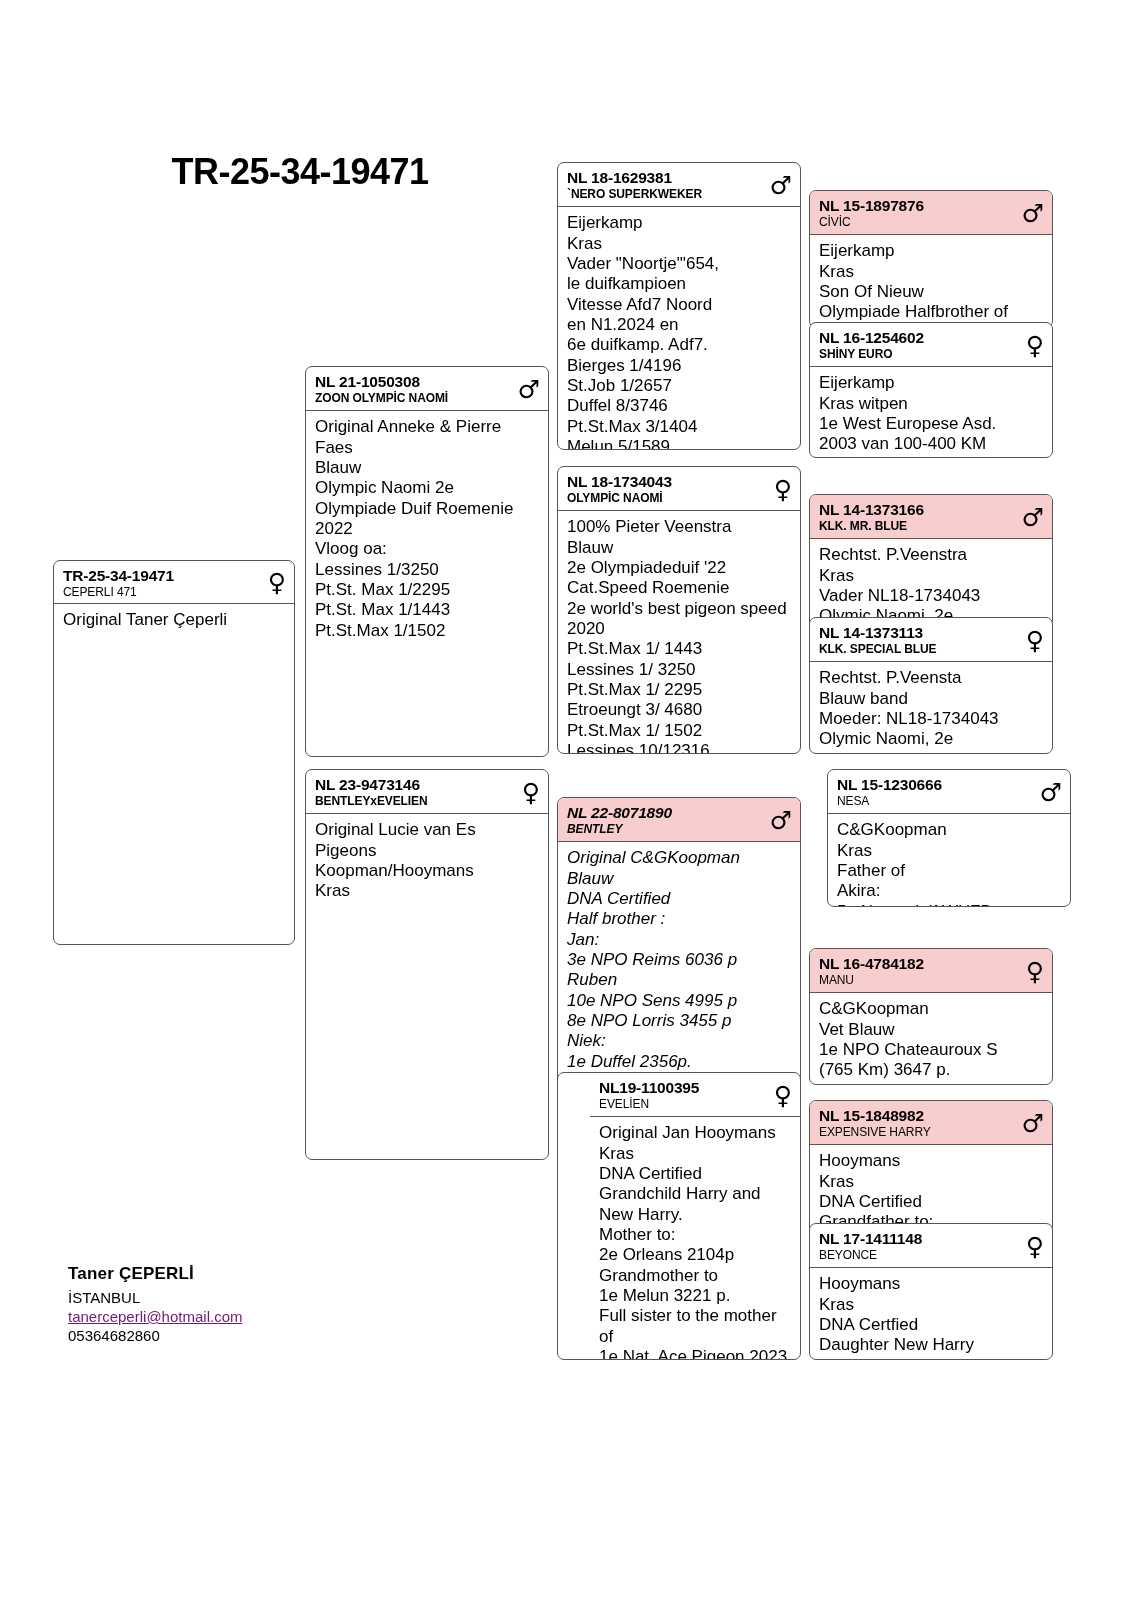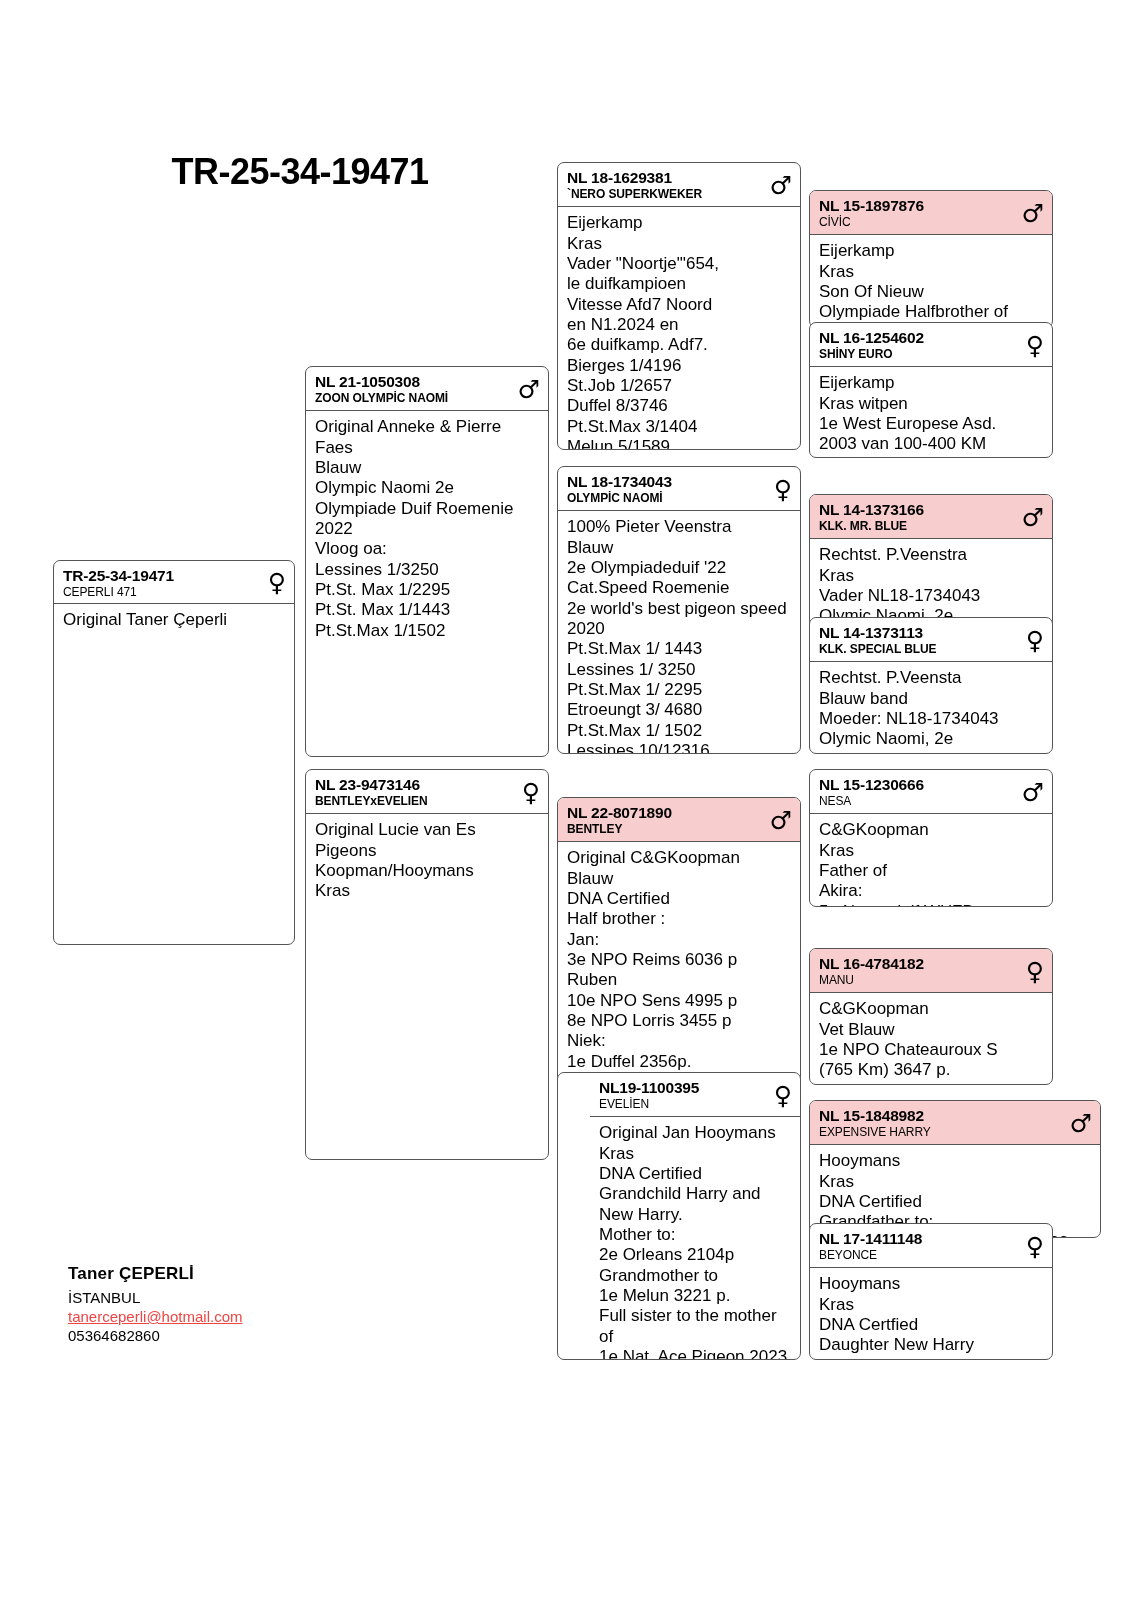"NL 15-1230666" #card-dss { left: 809px -> 827px }
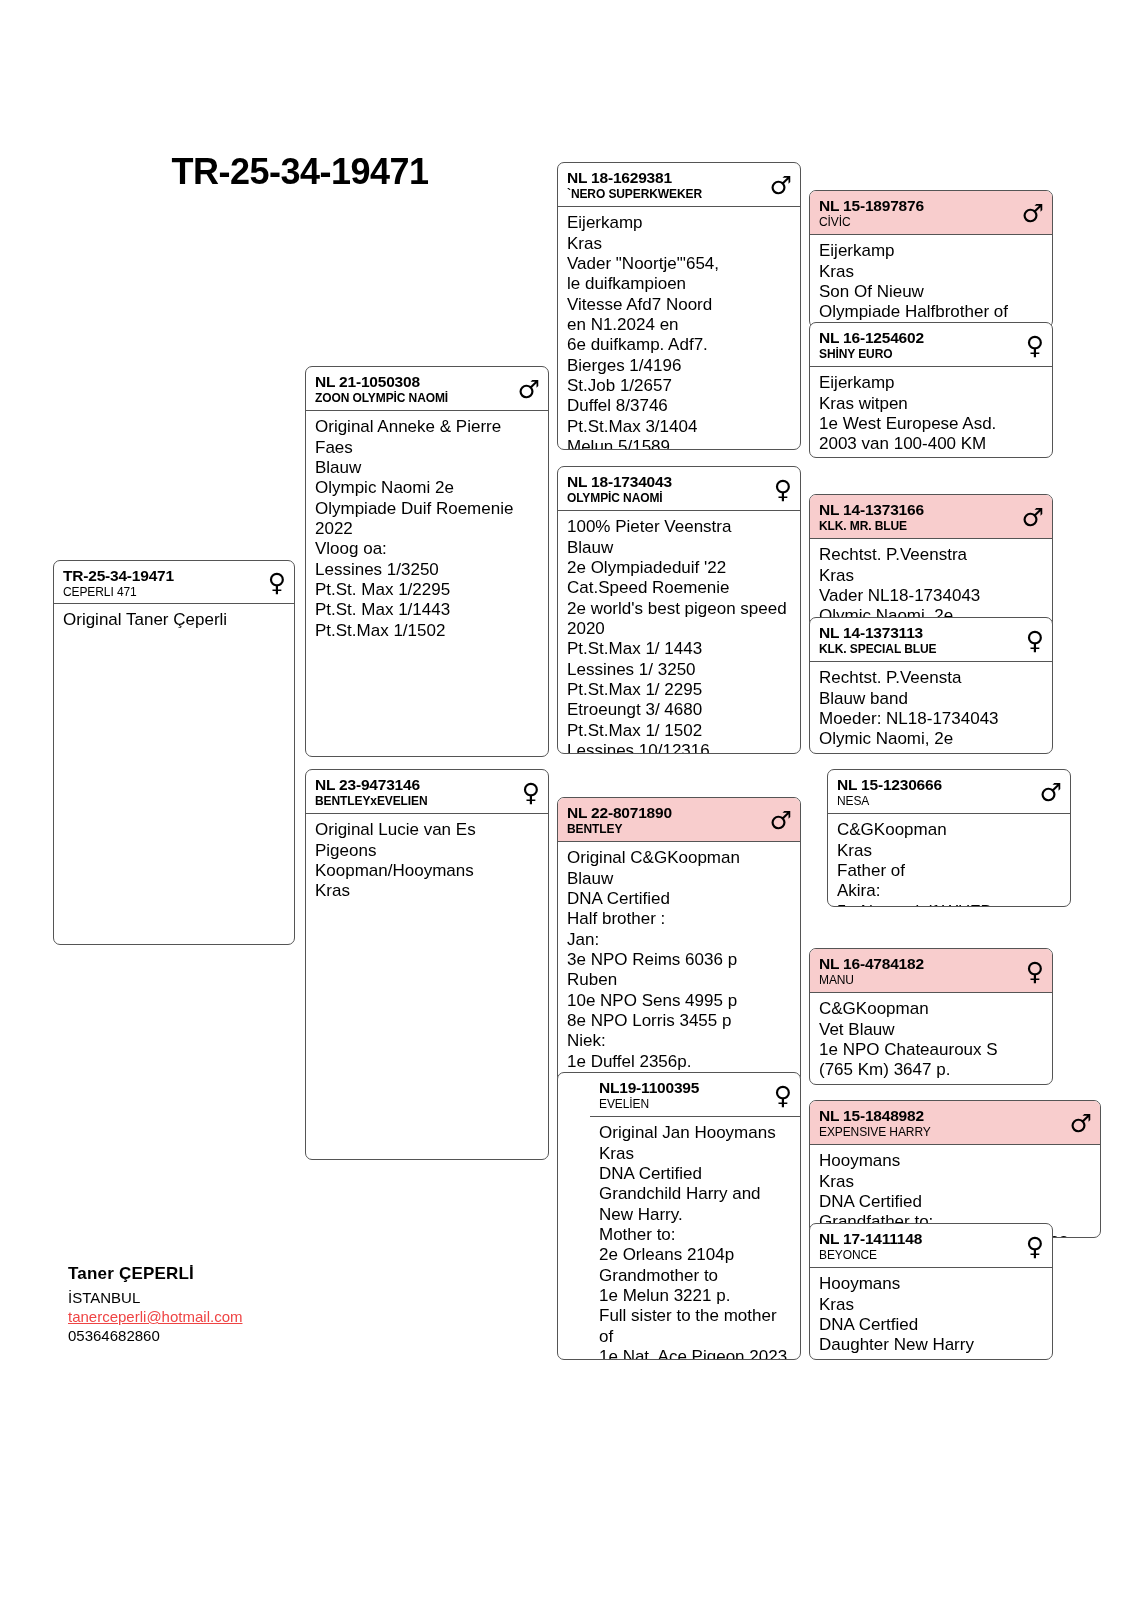"NL 22-8071890" #card-ds { font-style: none -> italic }
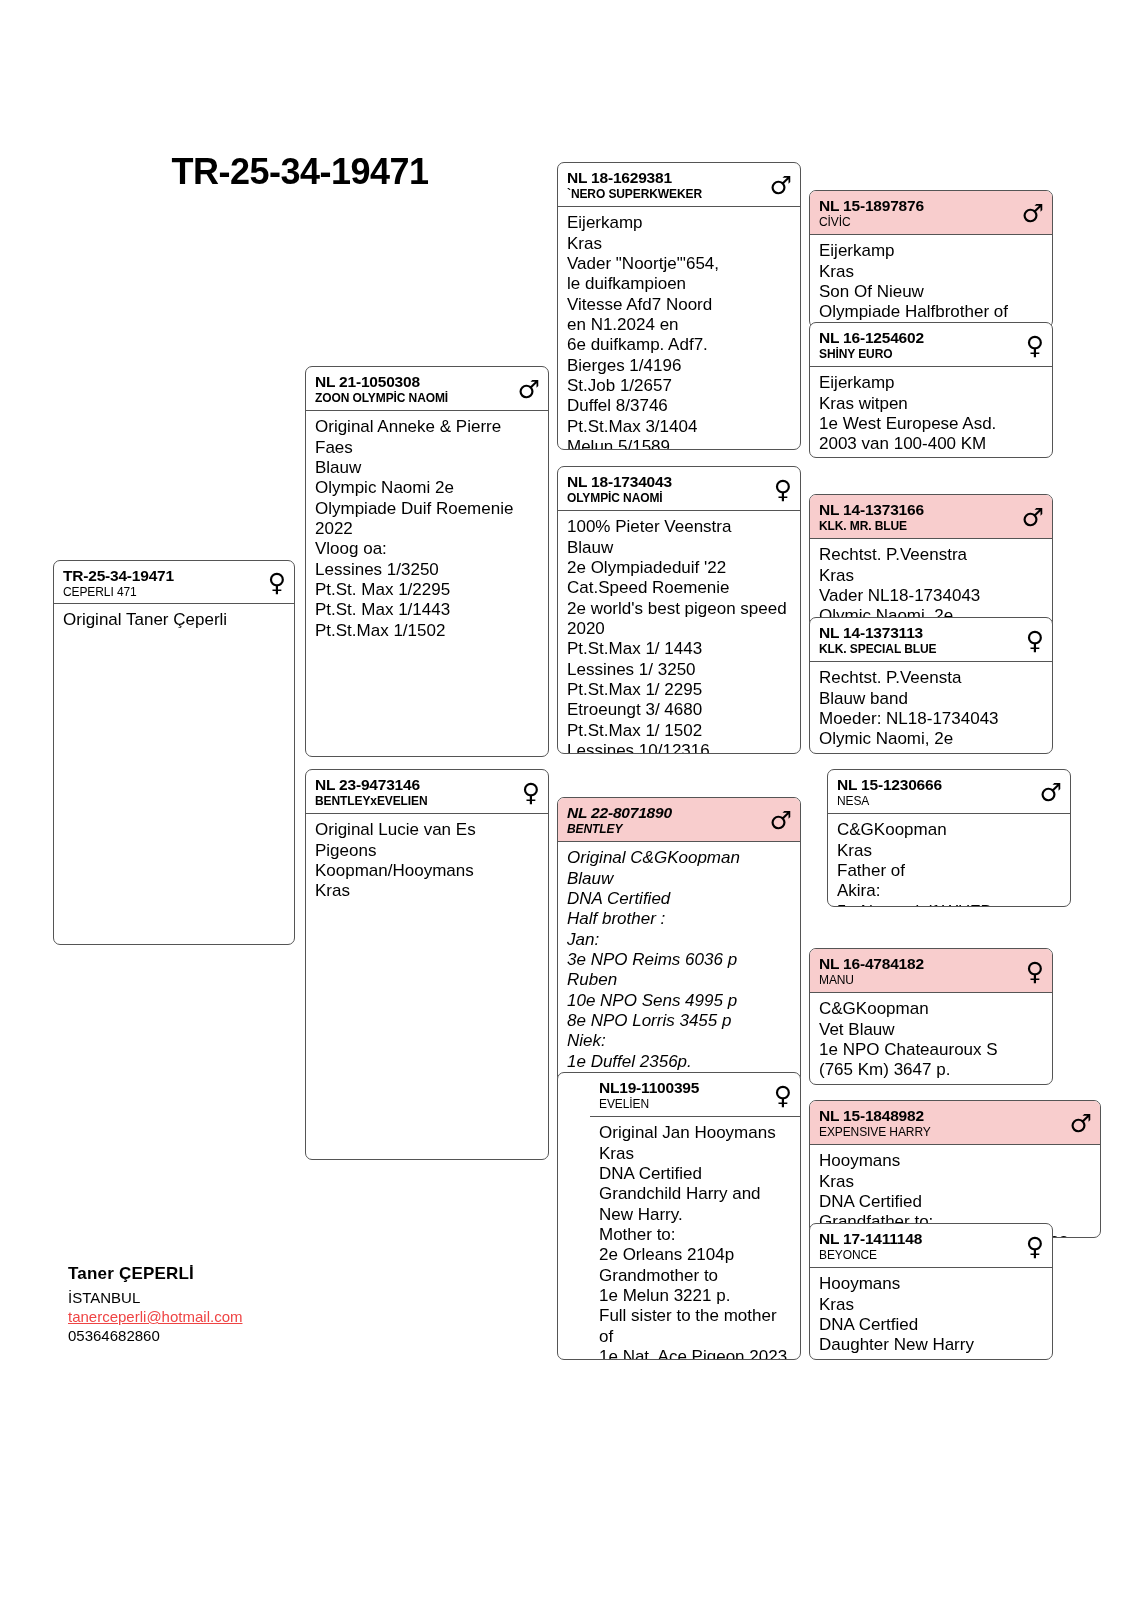"NL 15-1848982" #card-dds { width: 292px -> 244px }
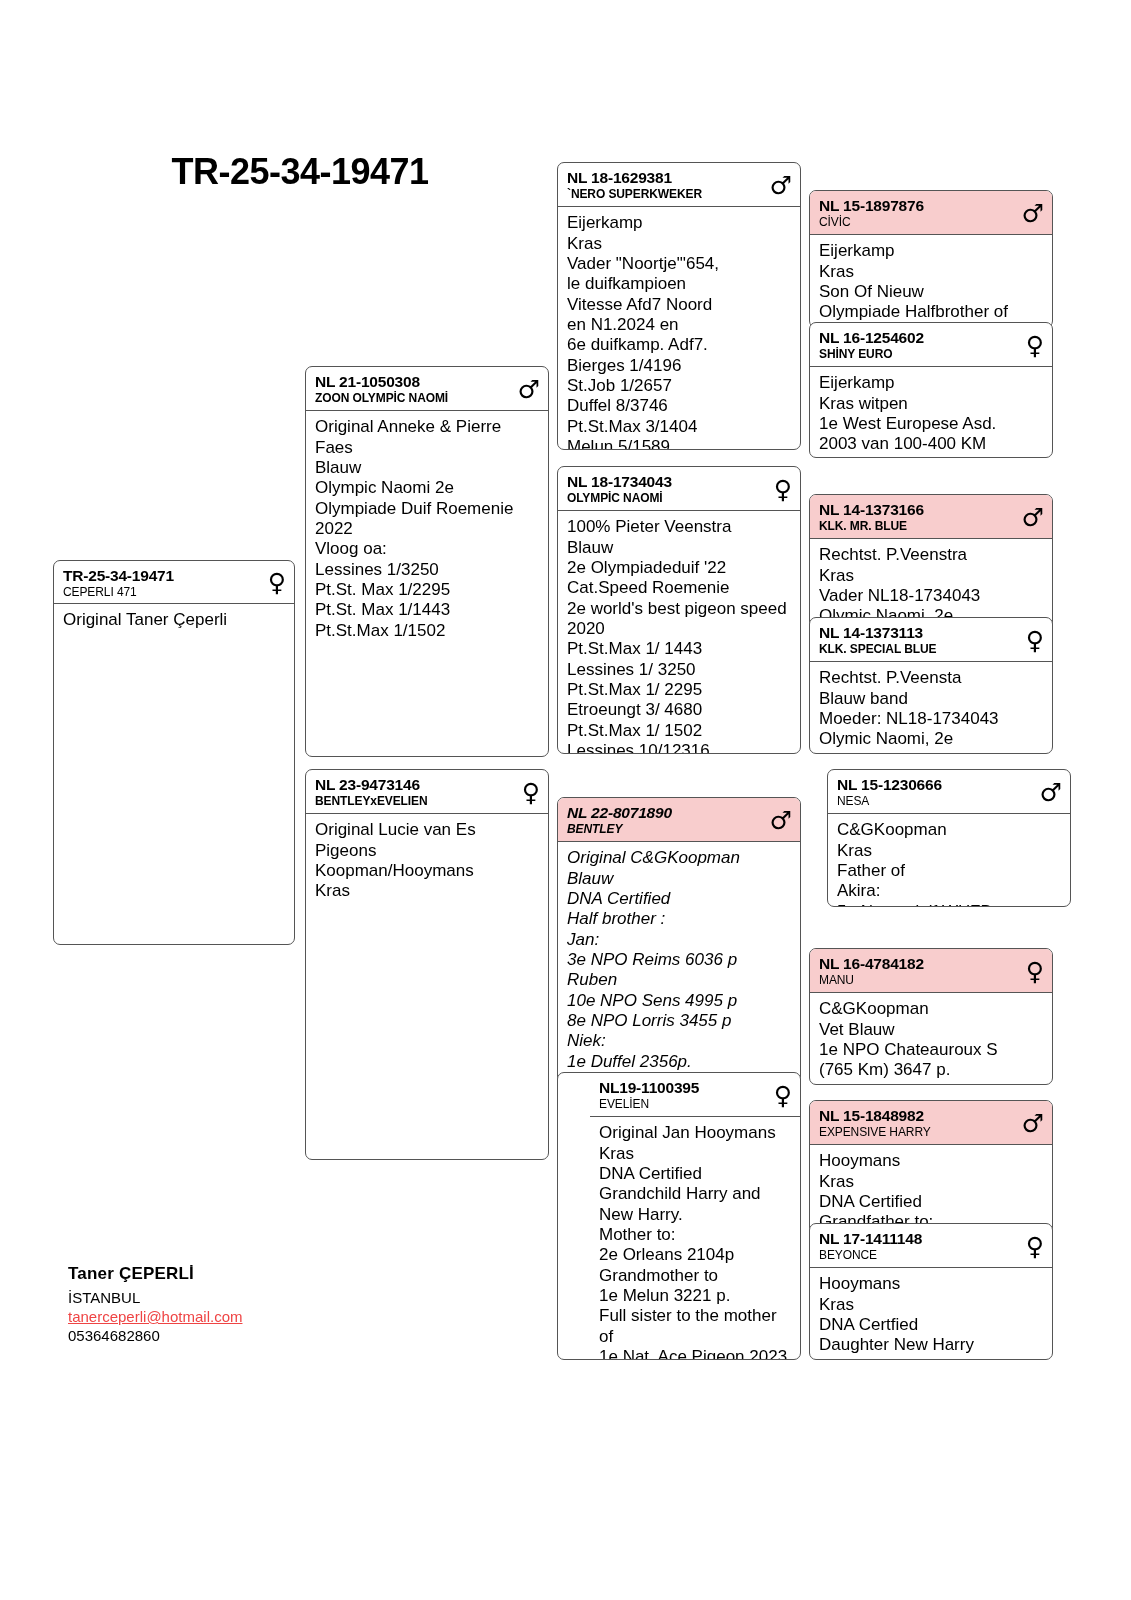"tanerceperli@hotmail.com" #footer-email { color: #ef4444 -> #701a75 }
